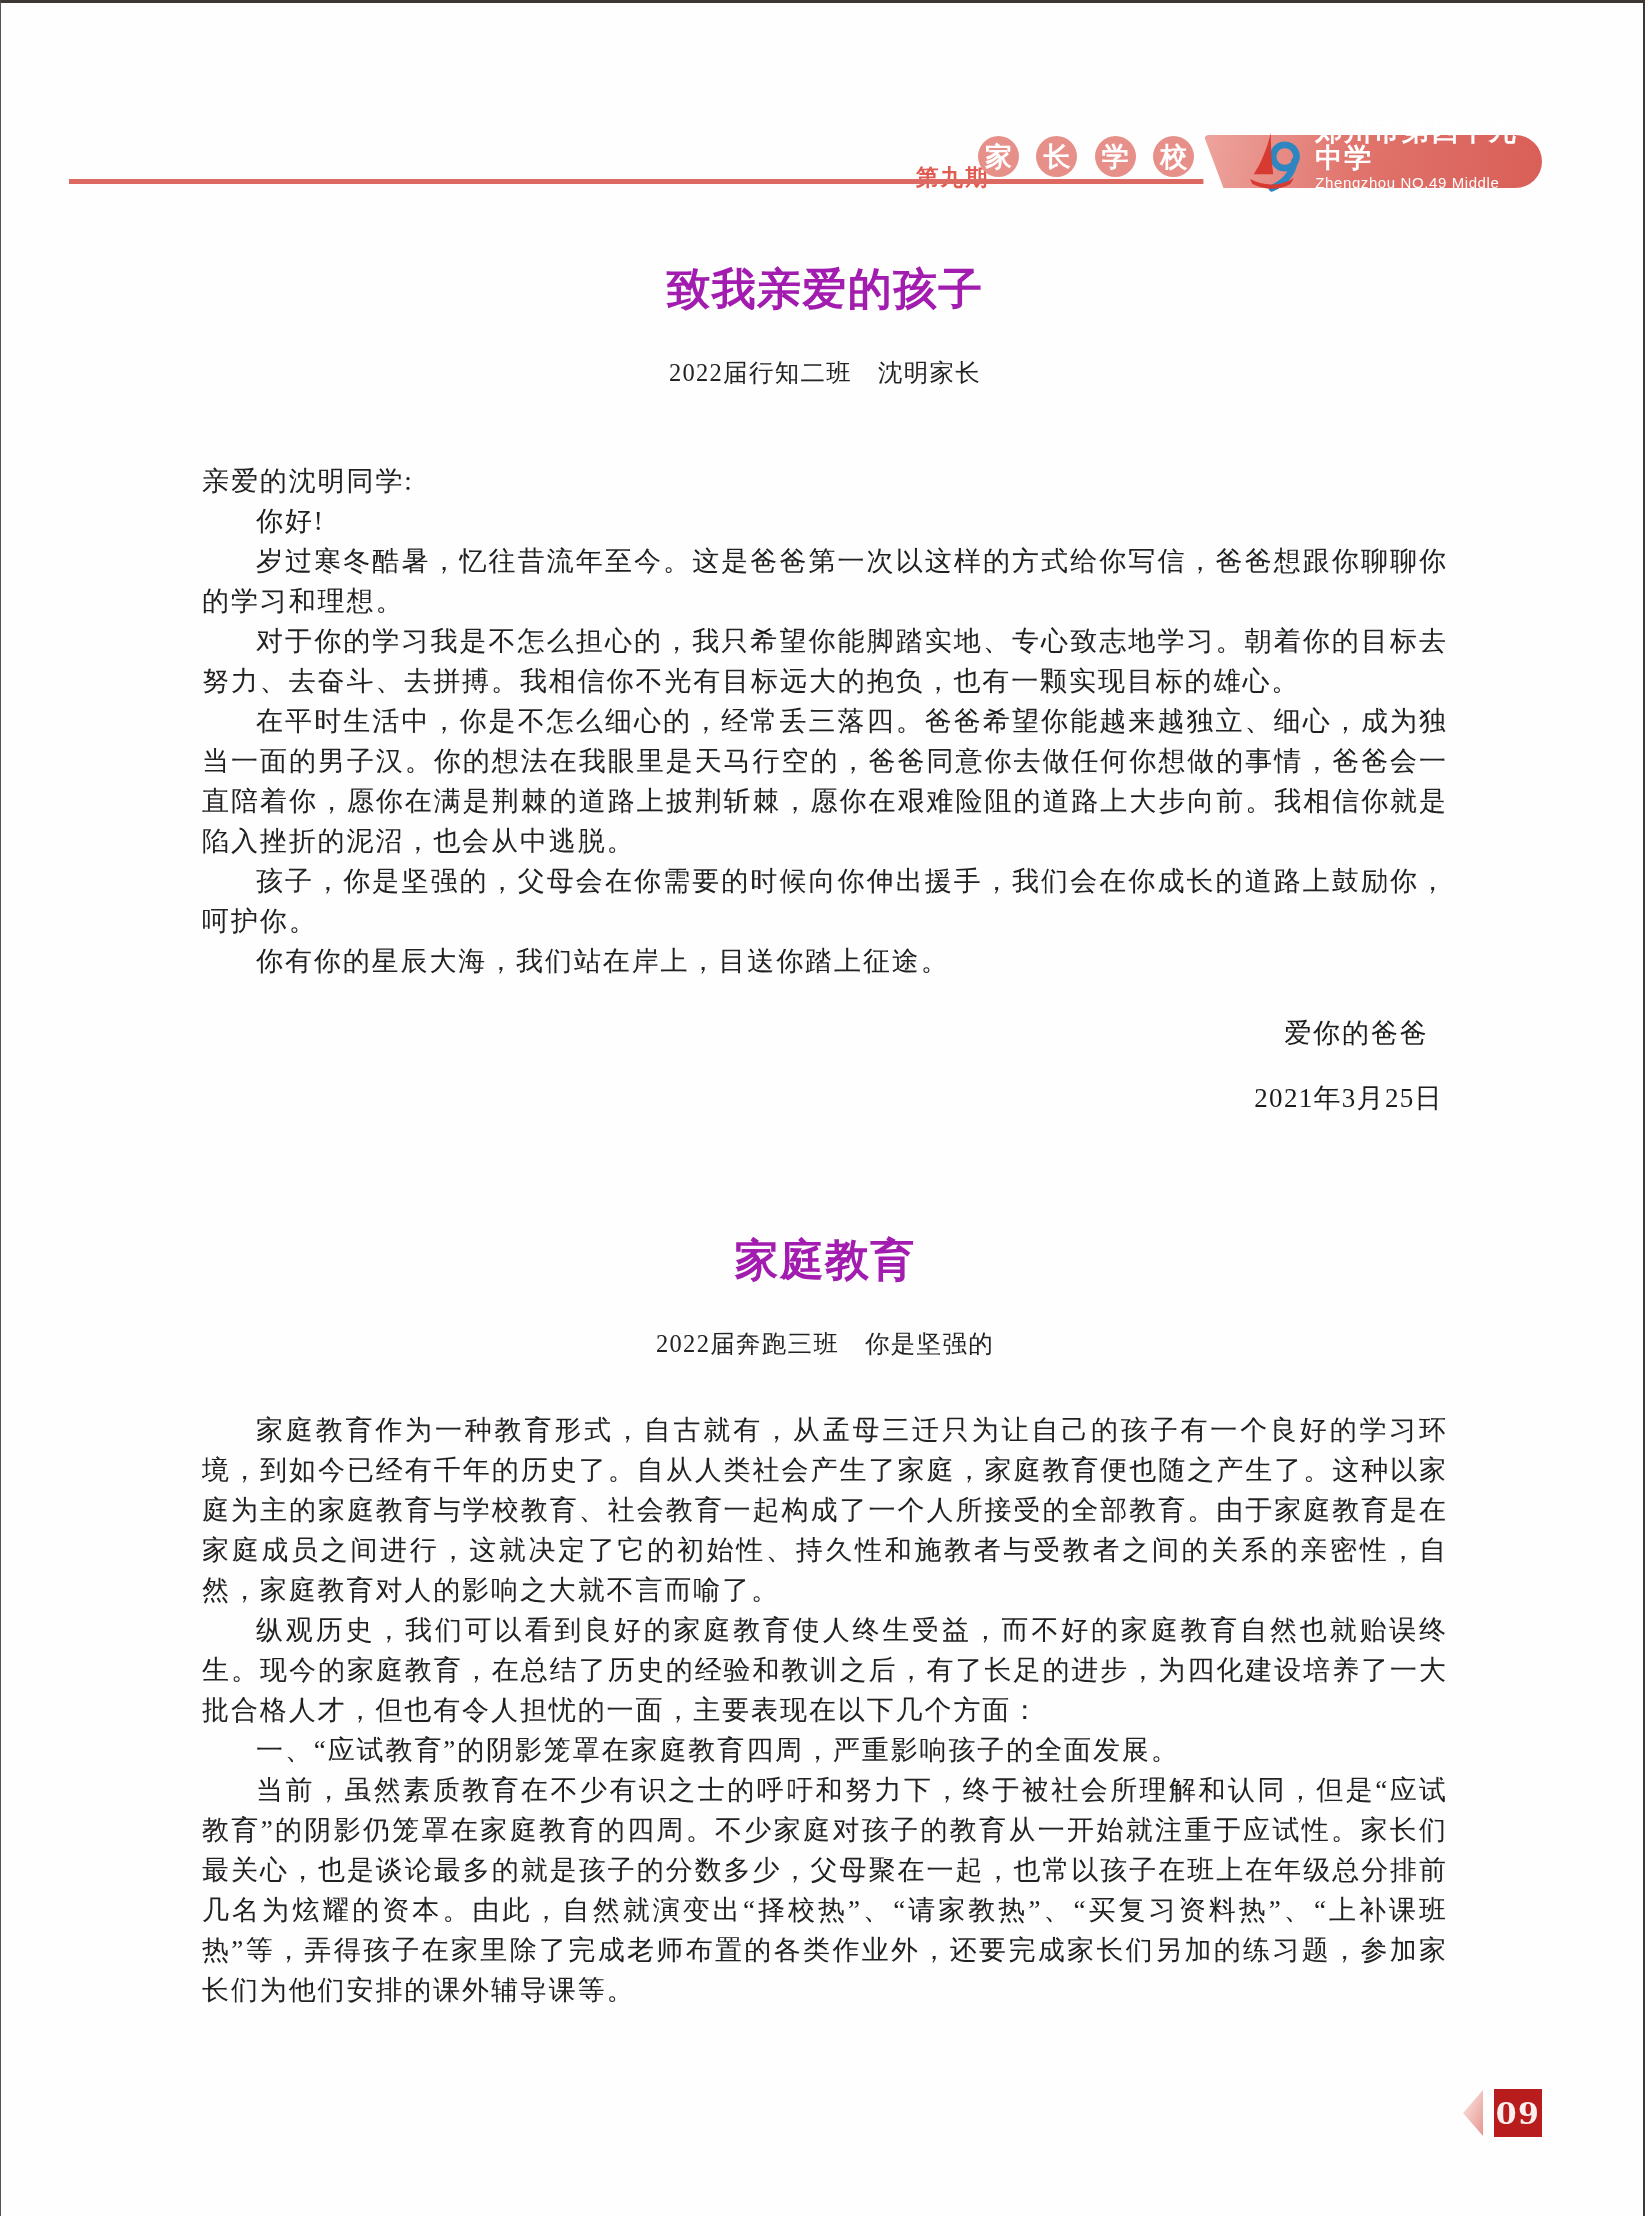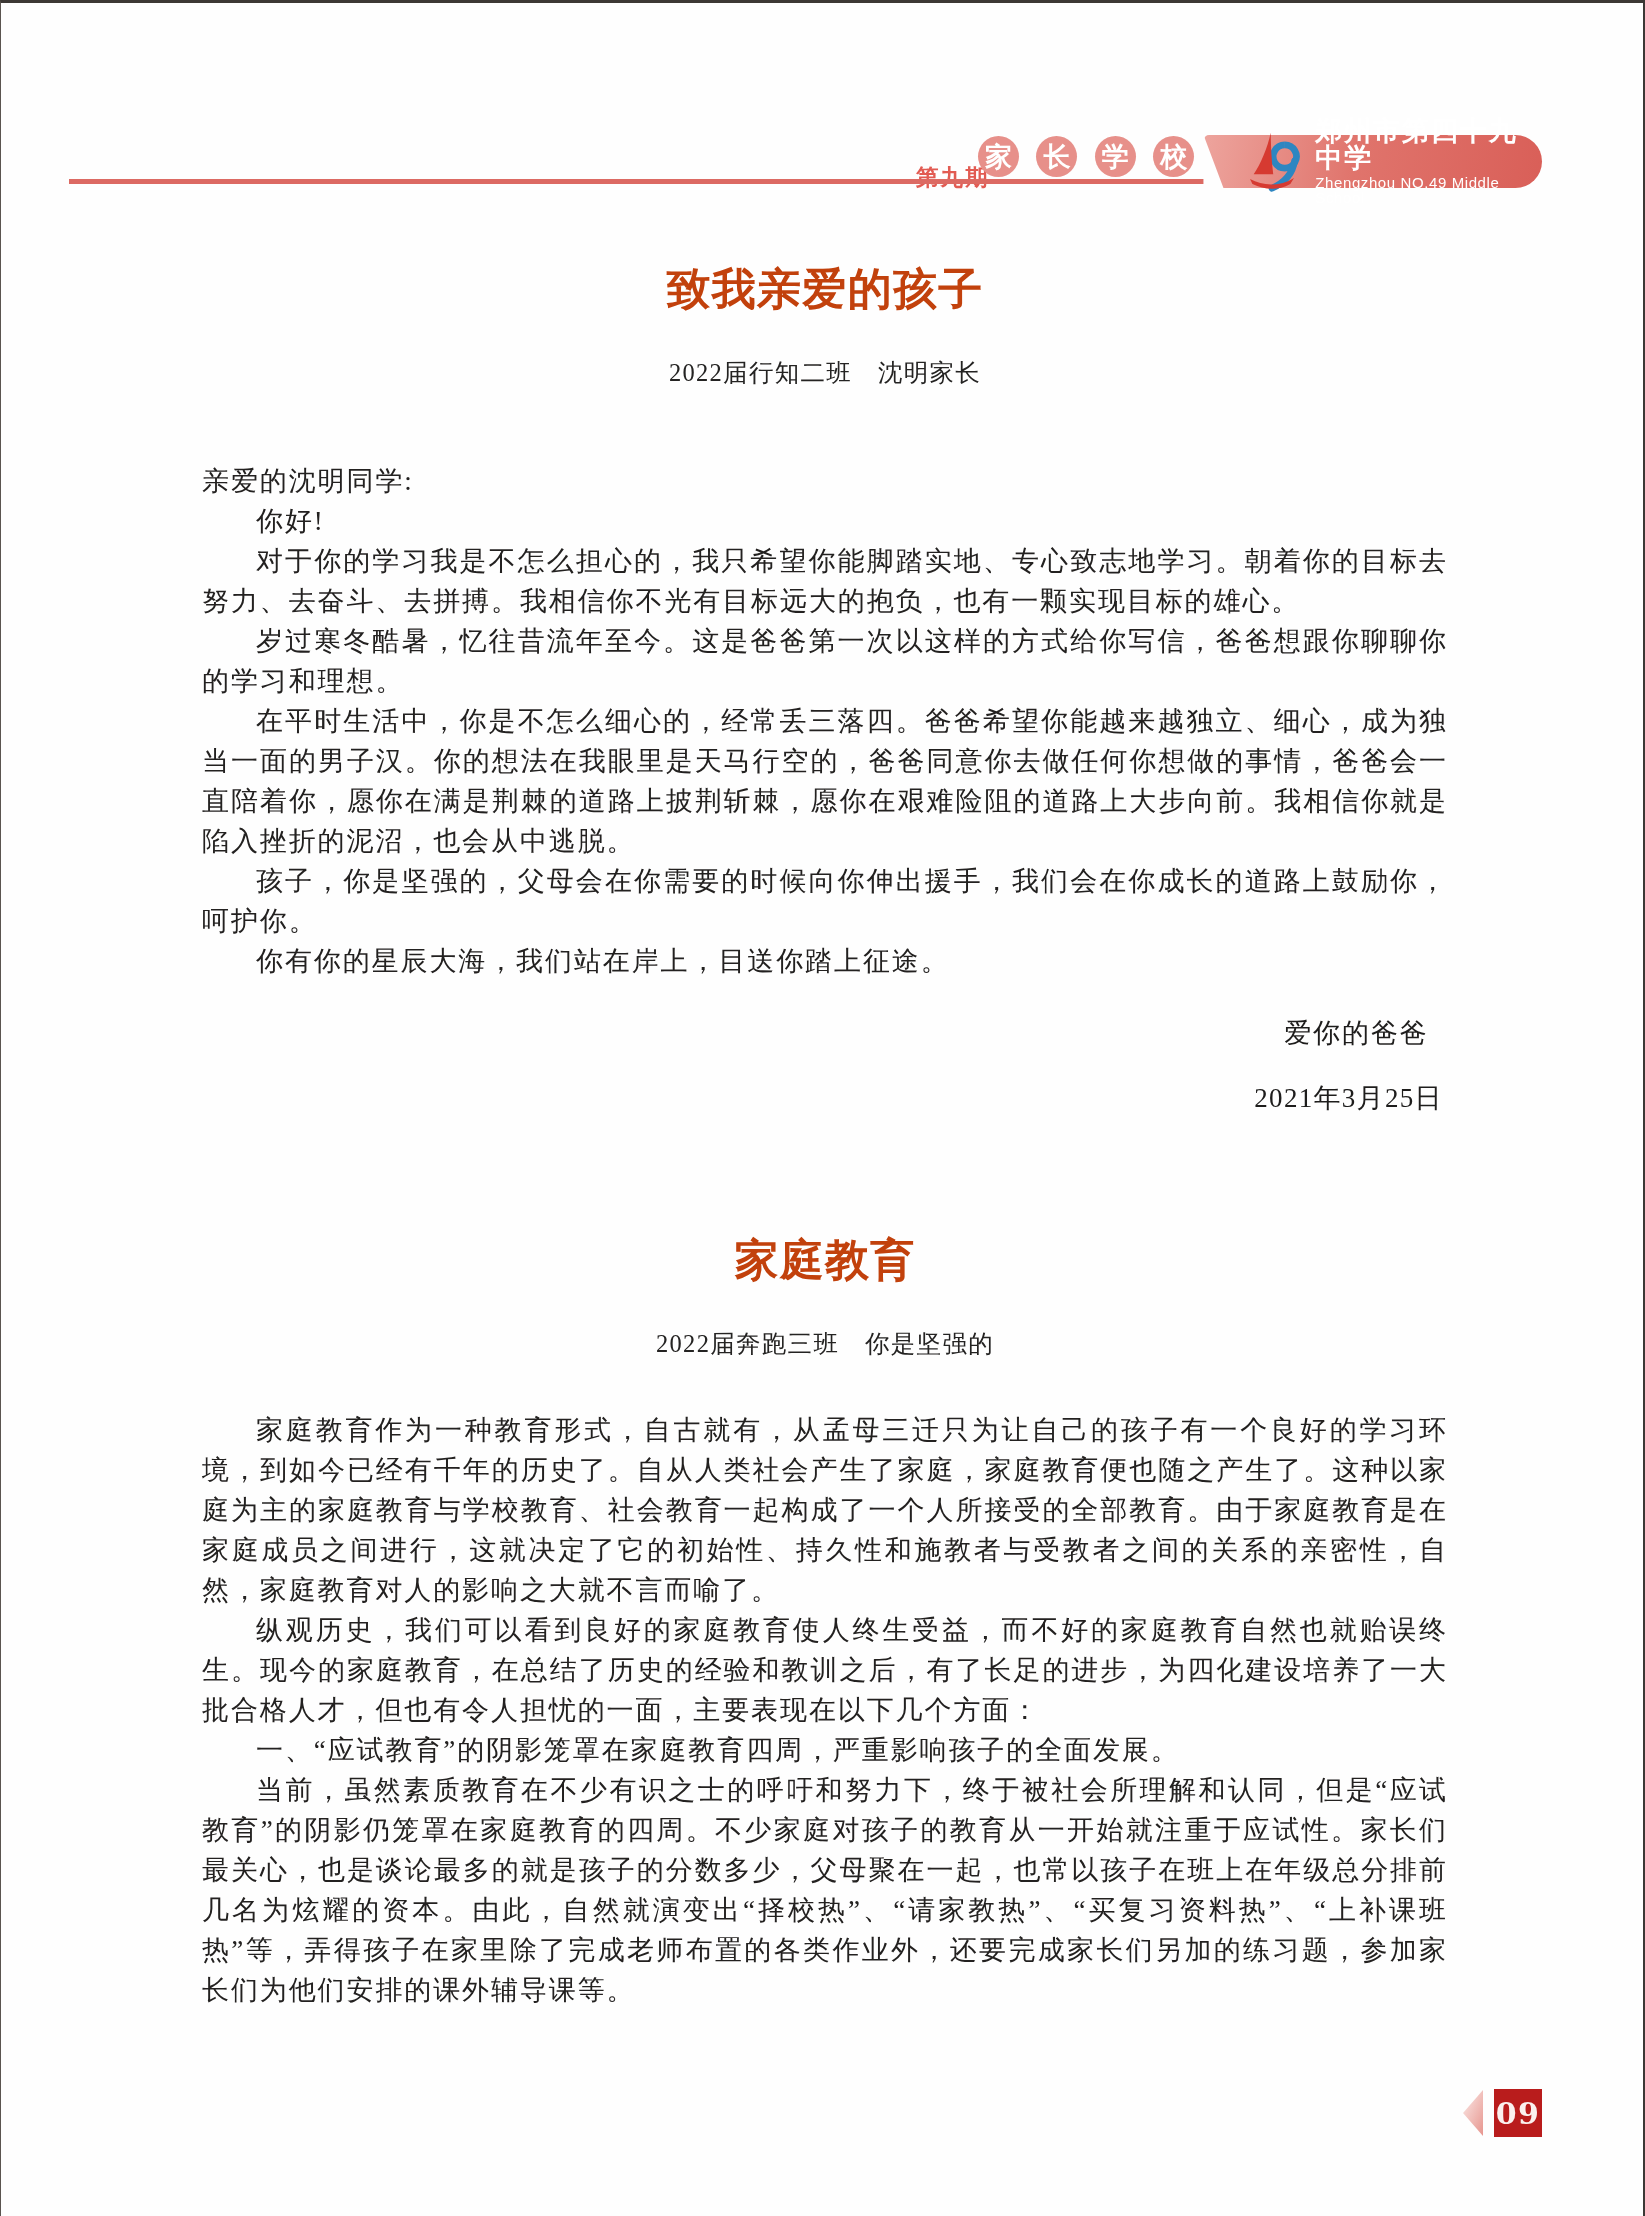"致我亲爱的孩子" .article h1 { color: #c2410c -> #a21caf }
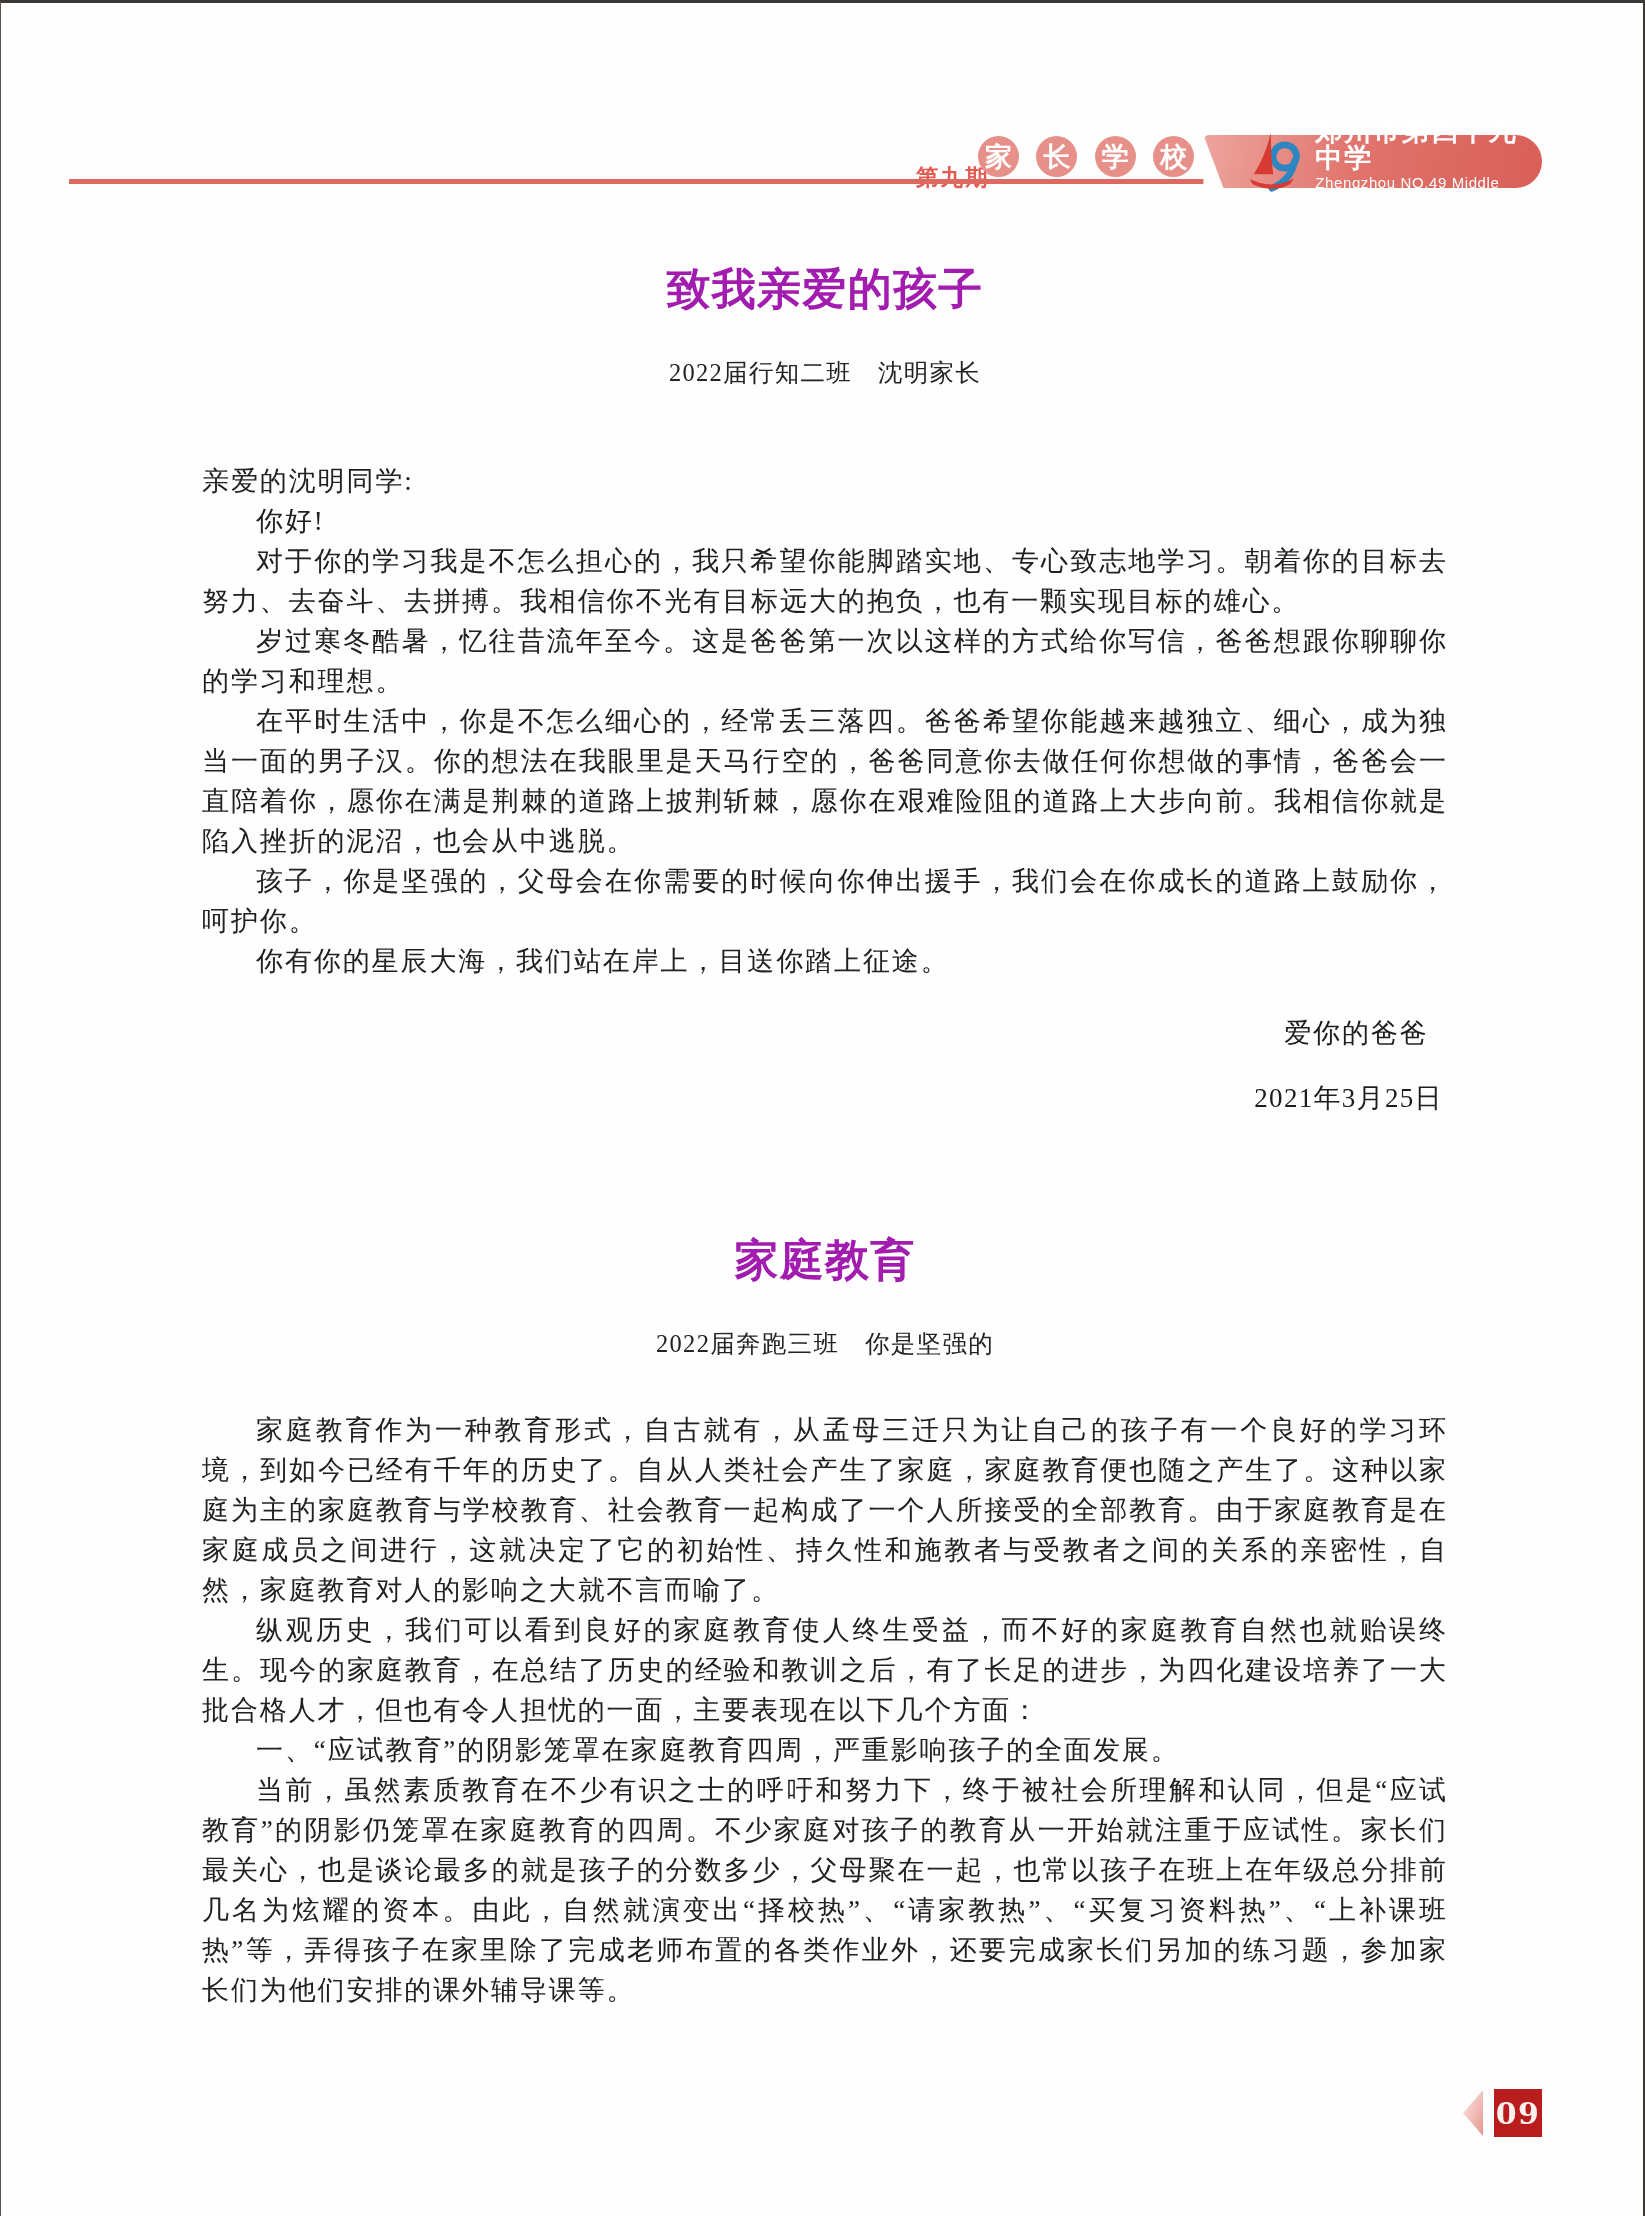"对于你的学习我是不怎么担心的，我只希望你能脚踏实地、专心致志地学习。朝着你的目标" p { order: before "岁过寒冬酷暑，忆往昔流年至今。这是爸爸第一次以这样的方式给你写信，爸爸想跟你聊聊" -> after "岁过寒冬酷暑，忆往昔流年至今。这是爸爸第一次以这样的方式给你写信，爸爸想跟你聊聊" }
